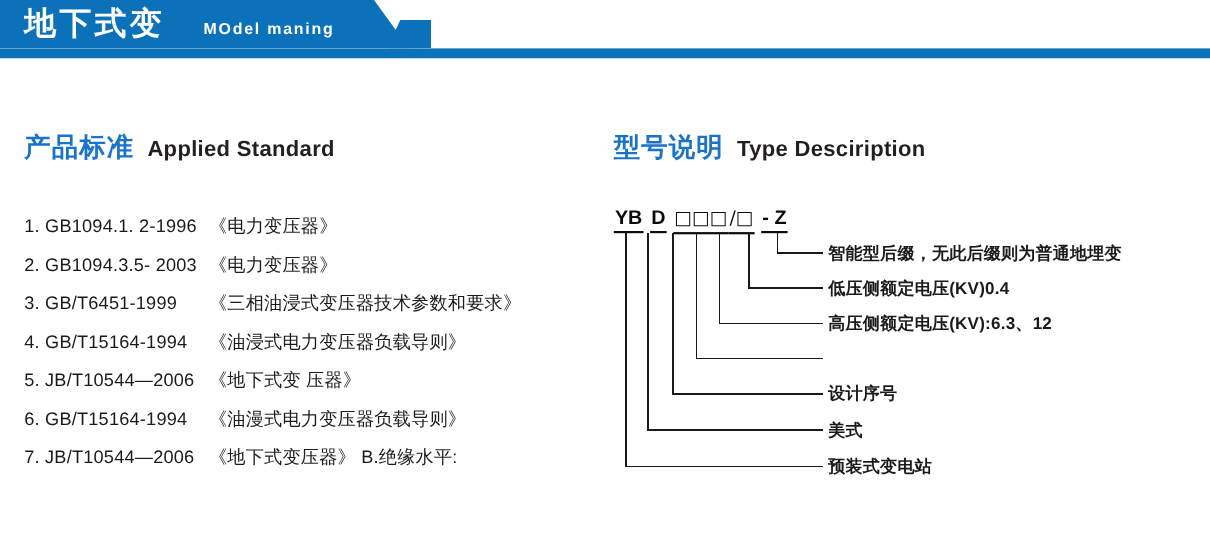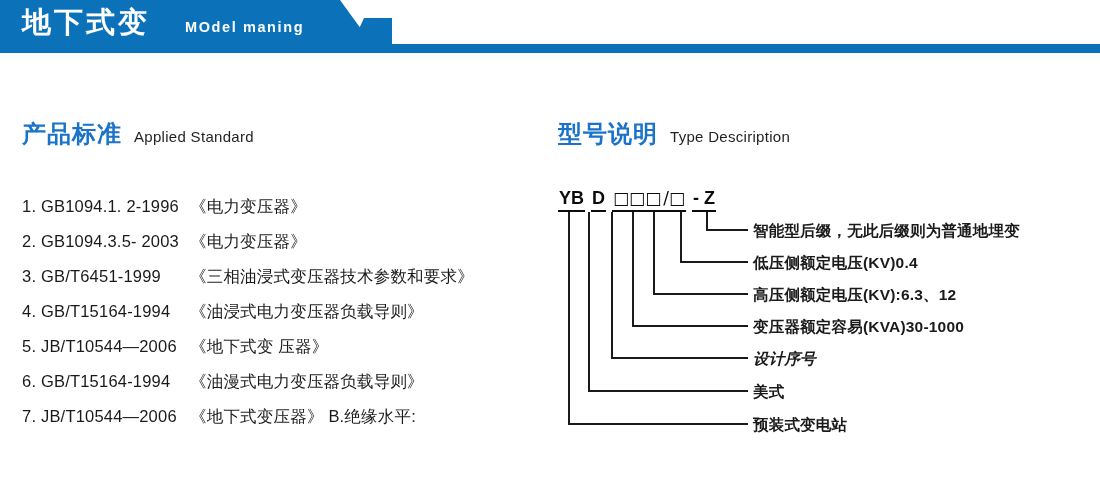"Applied Standard" .sec-title .en { font-size: 15px -> 20px; font-weight: normal -> bold }
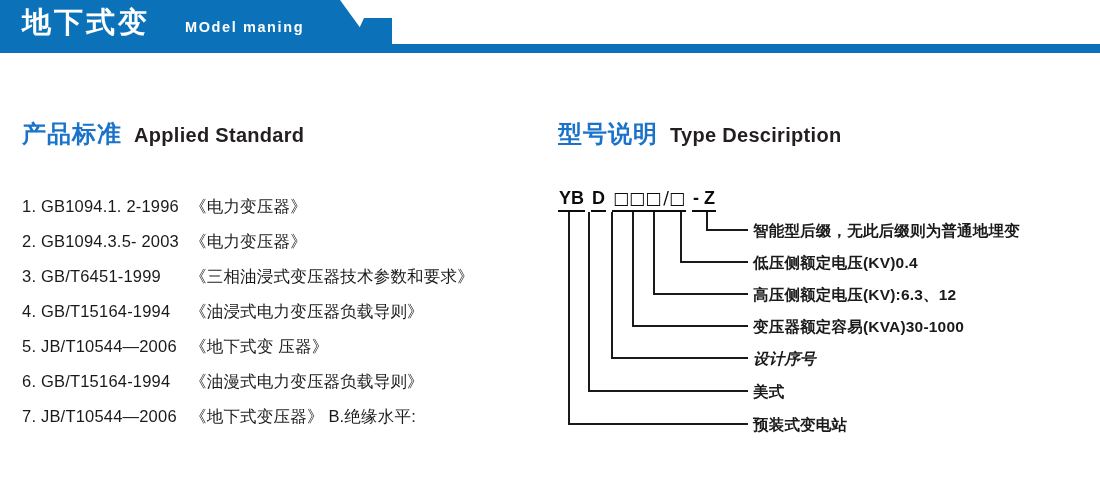"变压器额定容易(KVA)30-1000" div.leader-label { html: <div>变压器额定容易(KVA)30-1000</div> -> none }
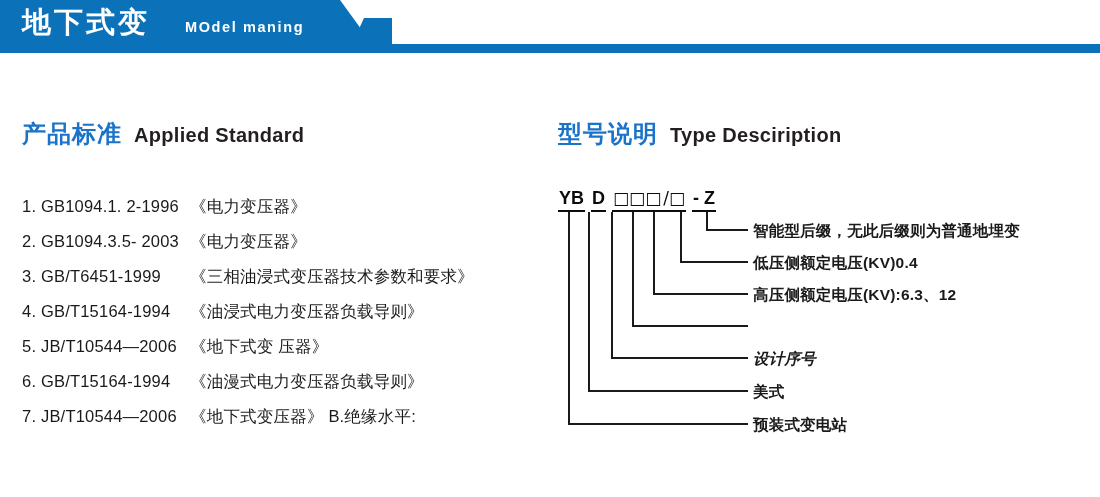"设计序号" div.leader-label { font-style: italic -> none }
